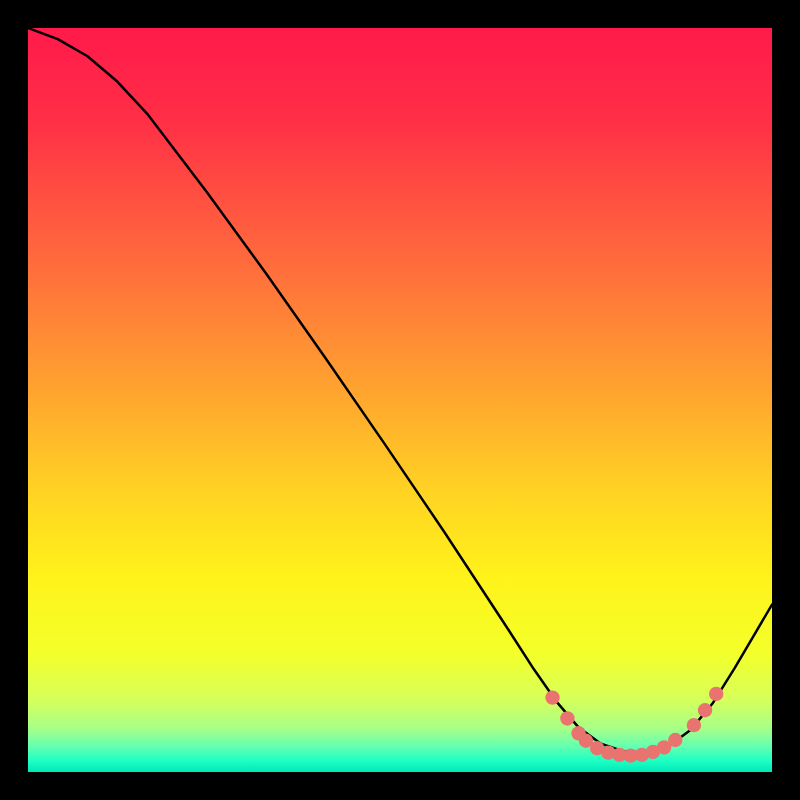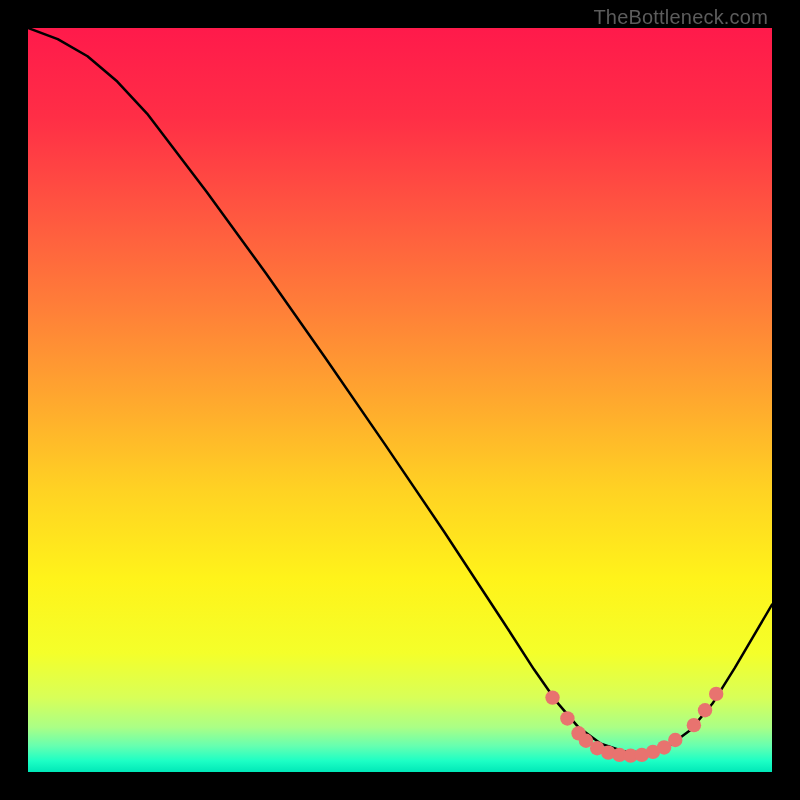"TheBottleneck.com" div.watermark { html: <div>TheBottleneck.com</div> -> none }
